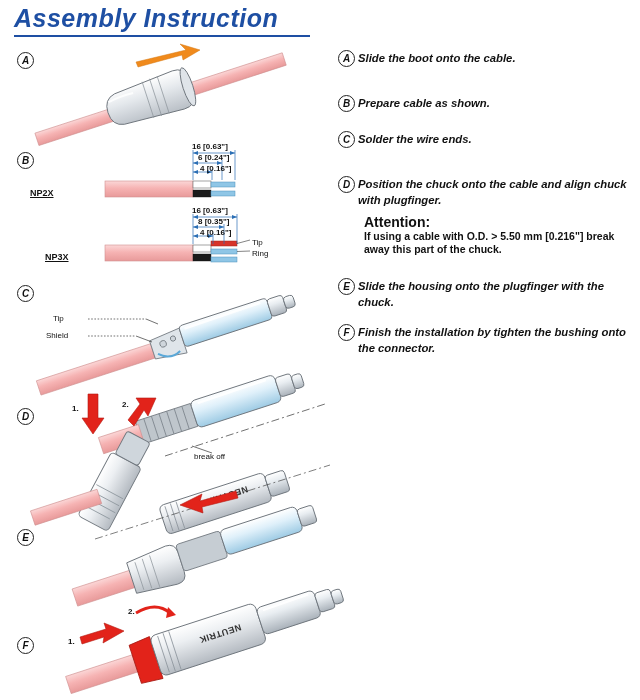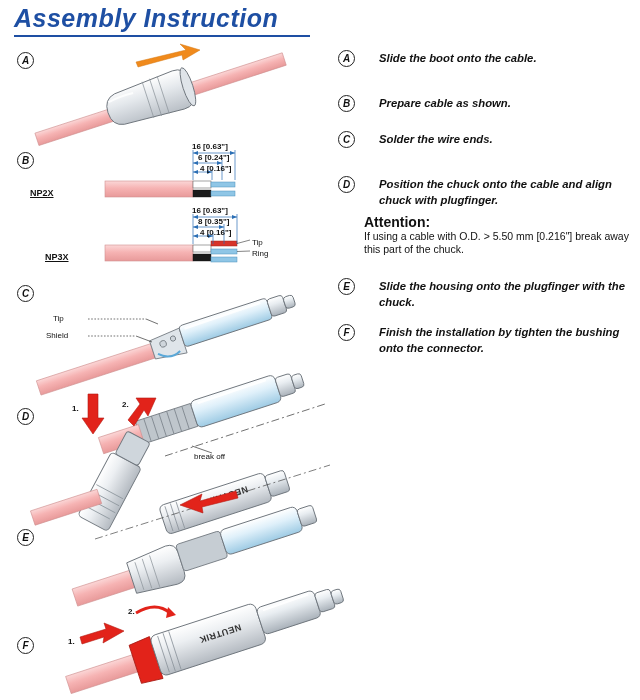"Slide the boot onto the" .instr .txt { margin-left: 41px -> 20px }
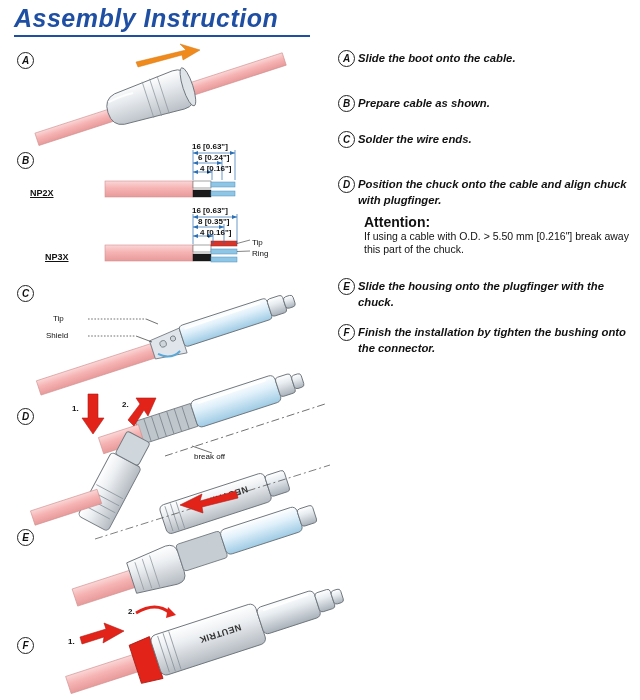"If using a cable with" .attn .b { font-weight: normal -> bold }
